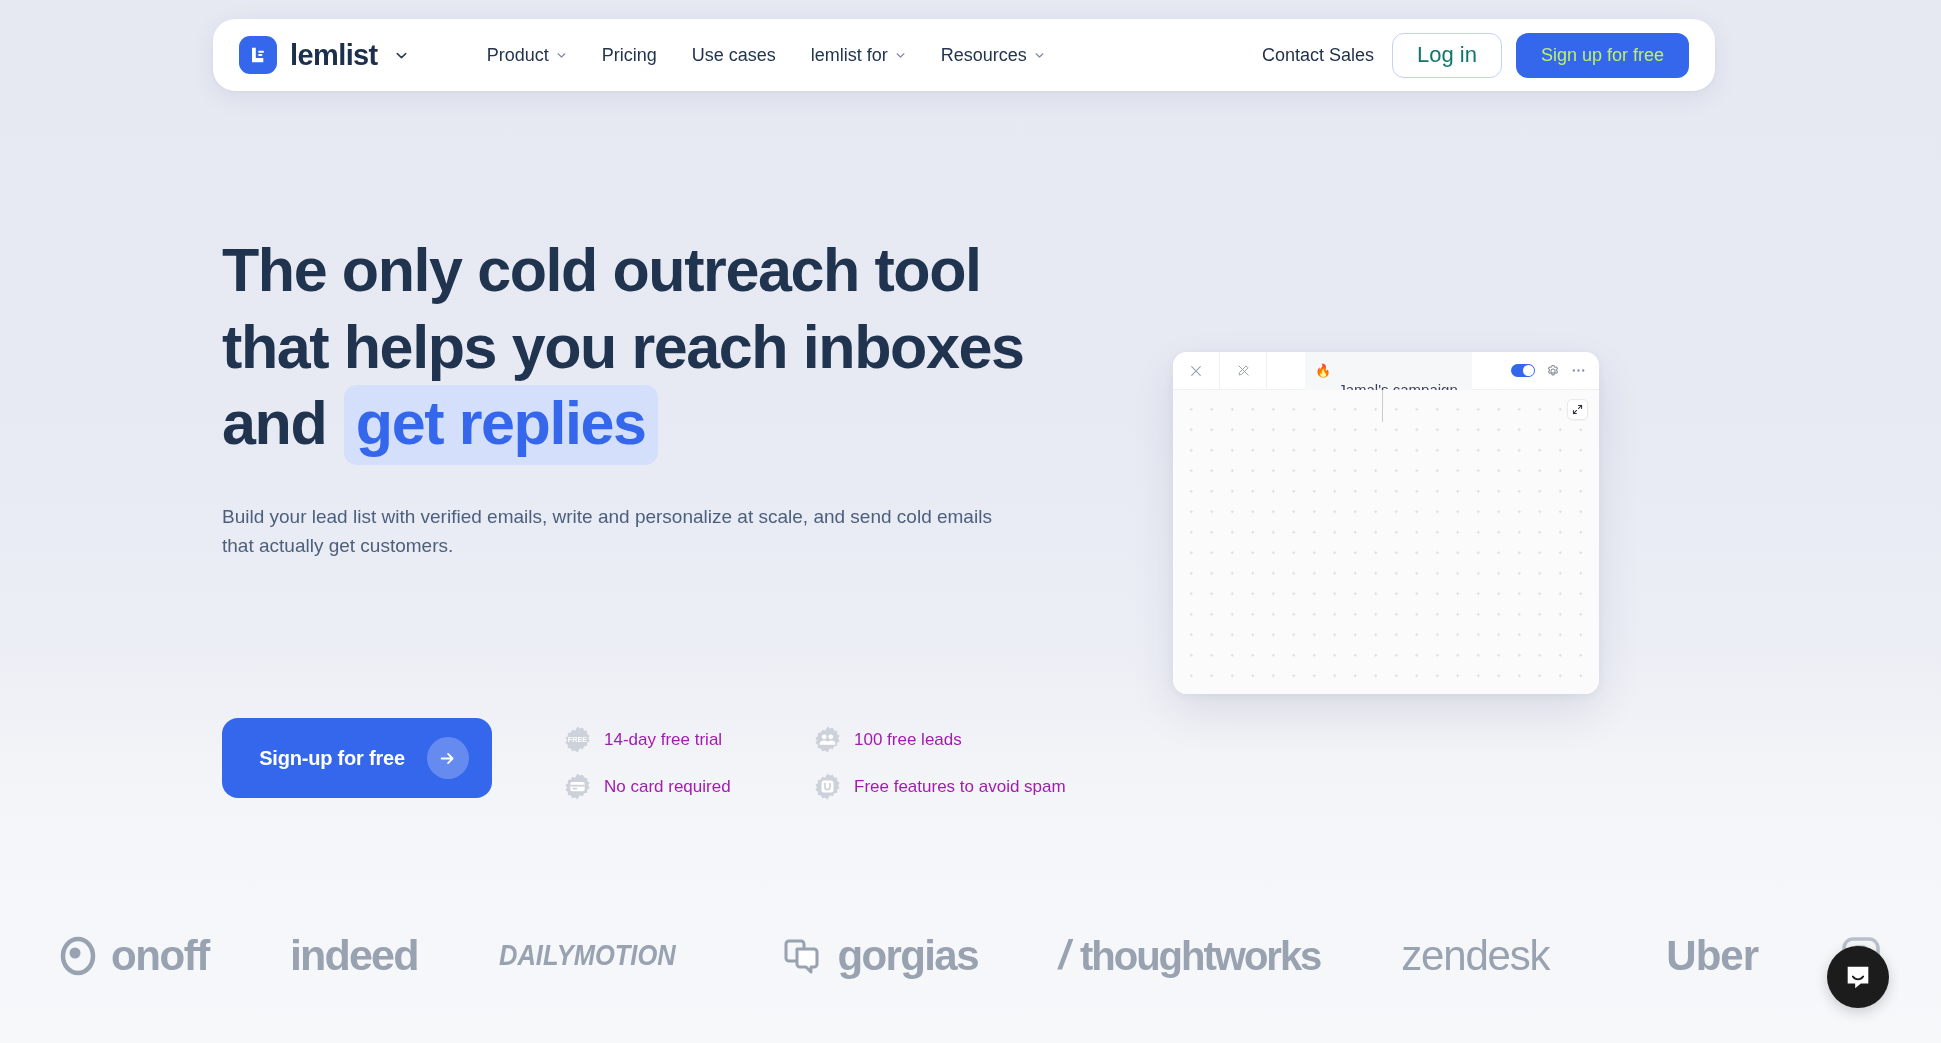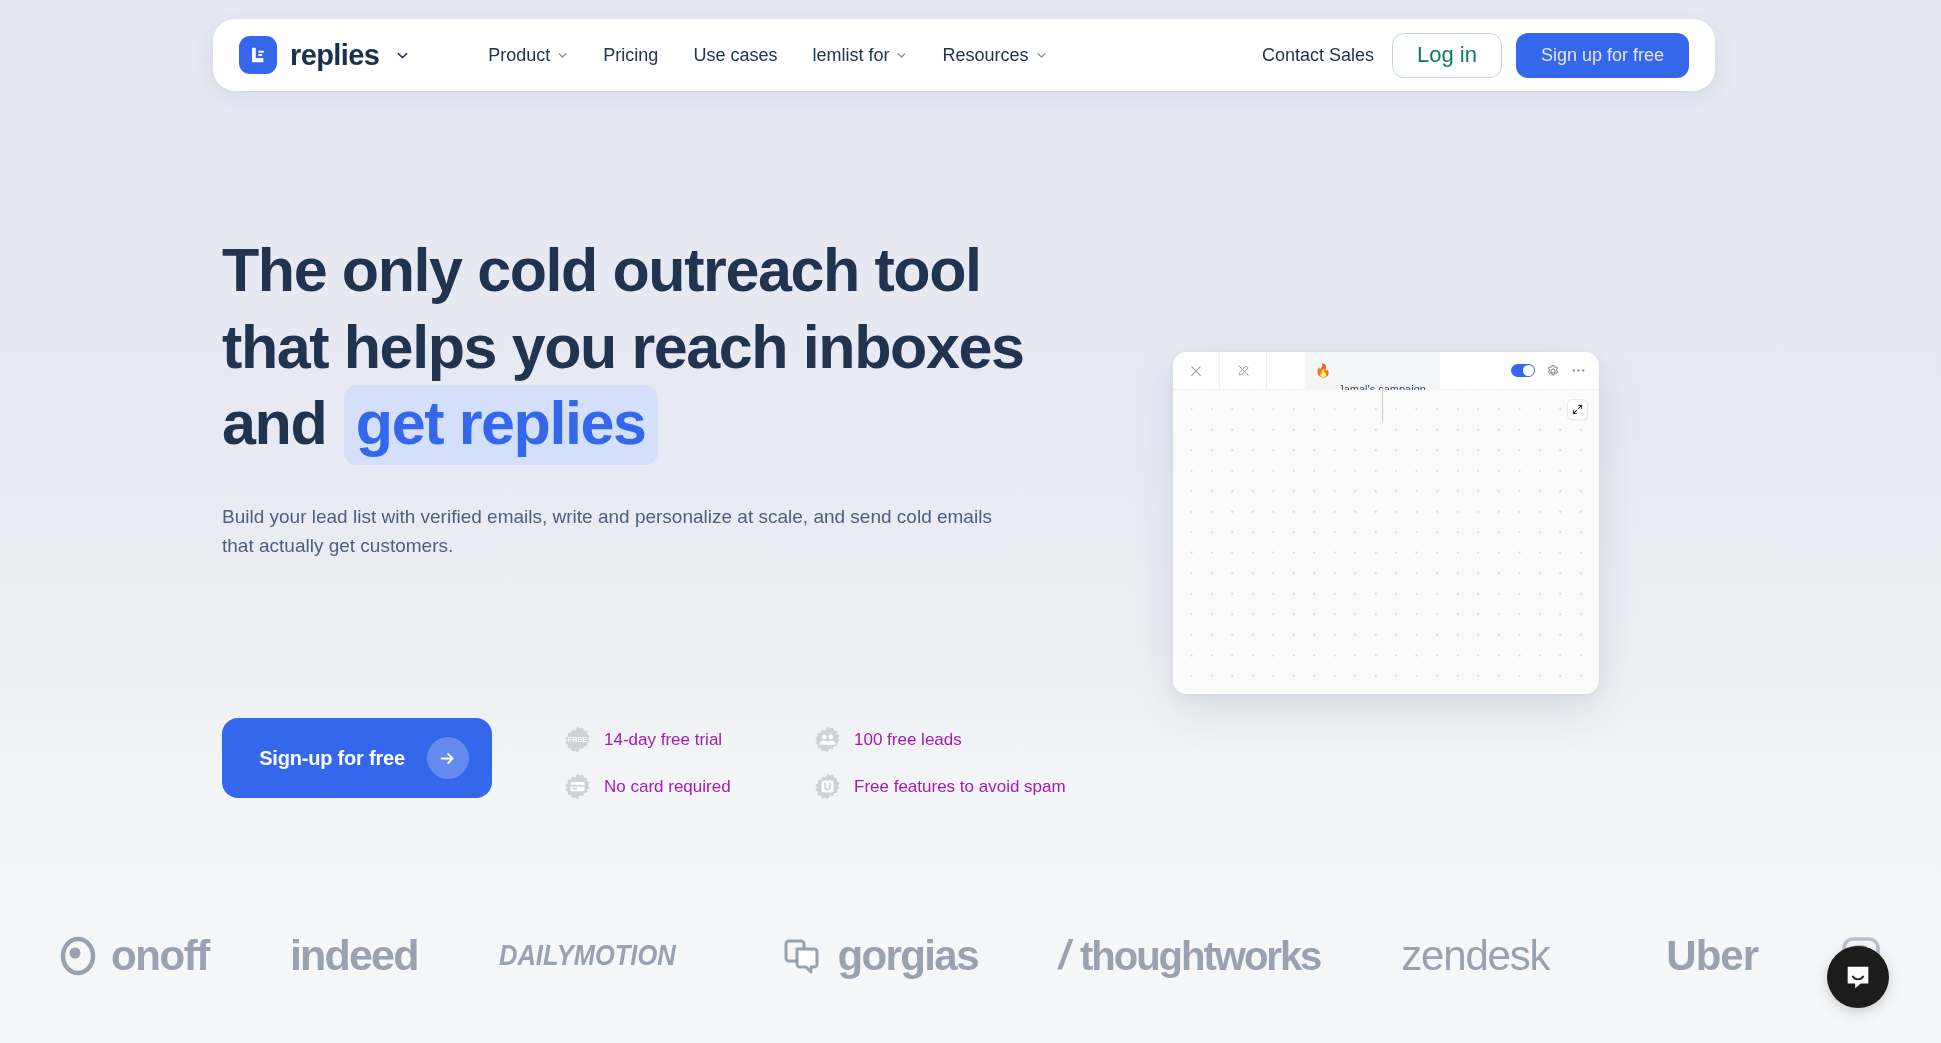"replies" span.brand-name { text: replies -> lemlist }
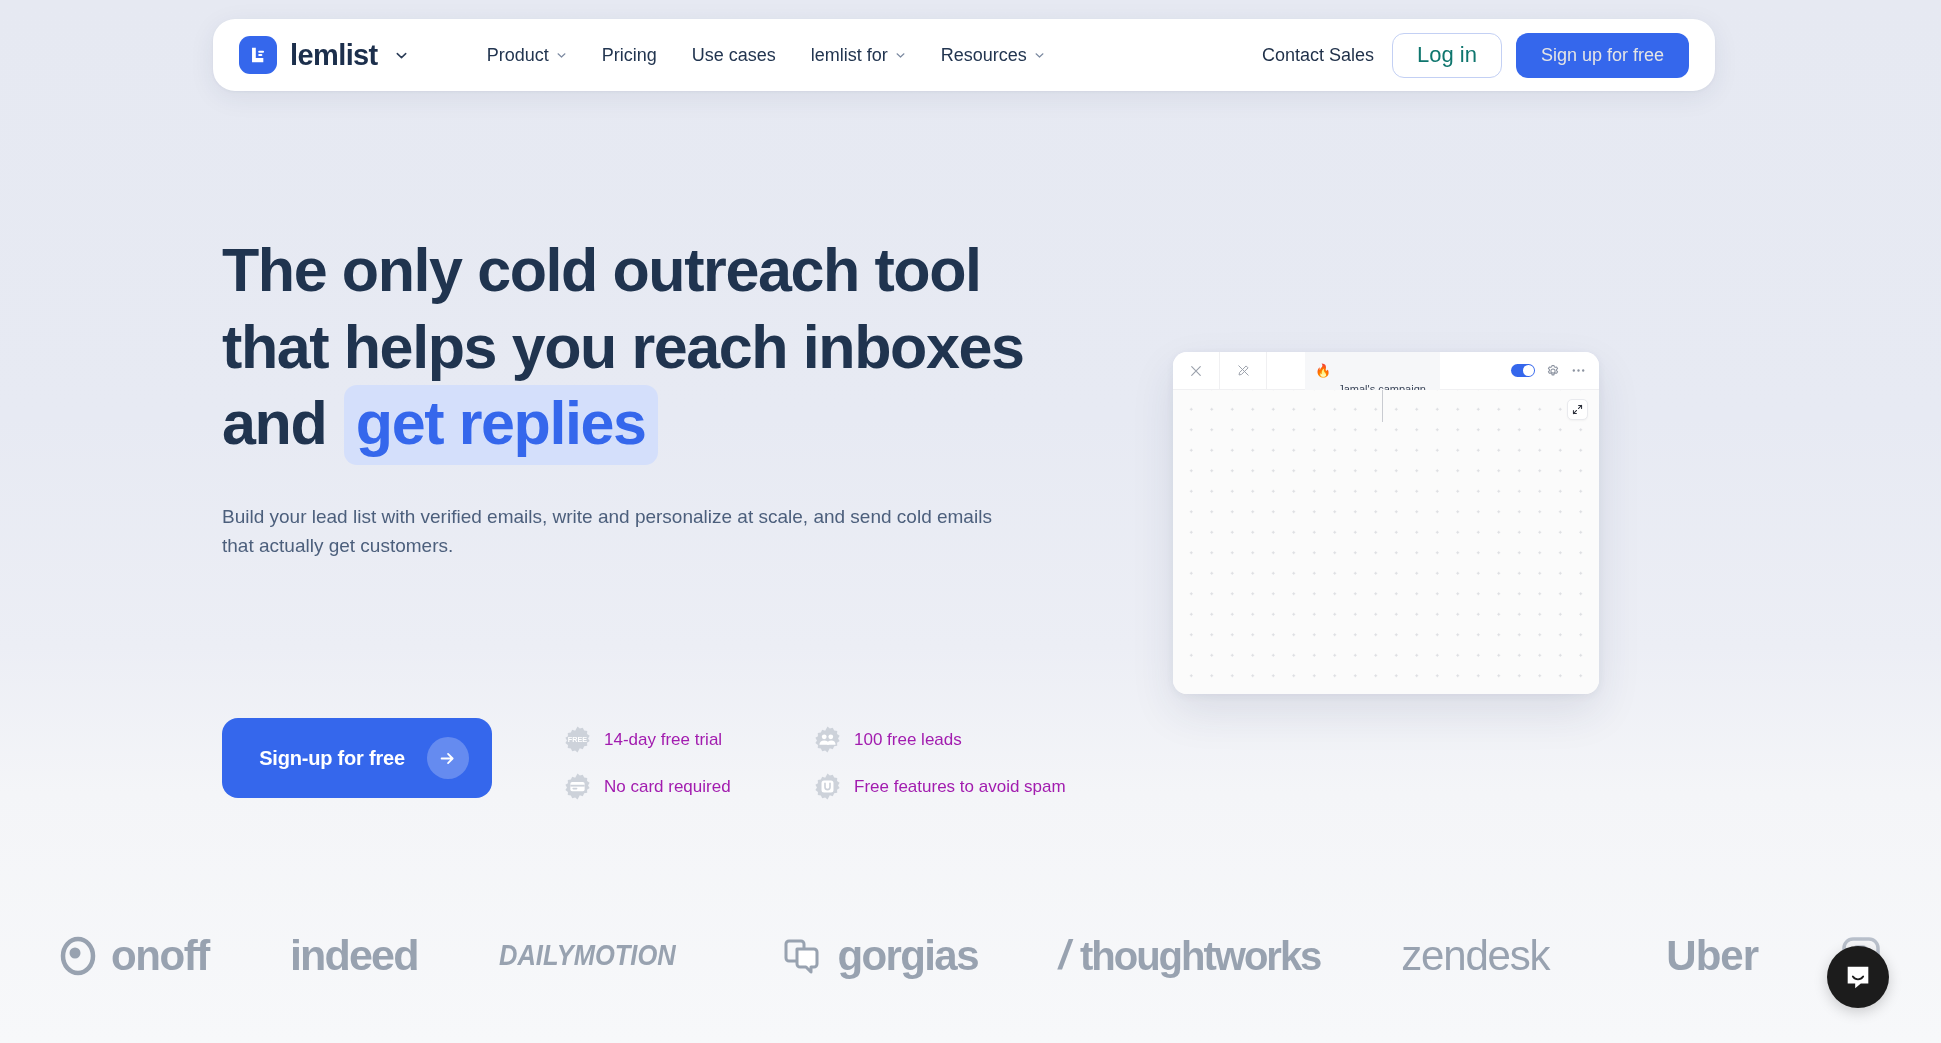"Sign up for free" #signup-nav-btn { color: #e5e5e5 -> #bef264 }
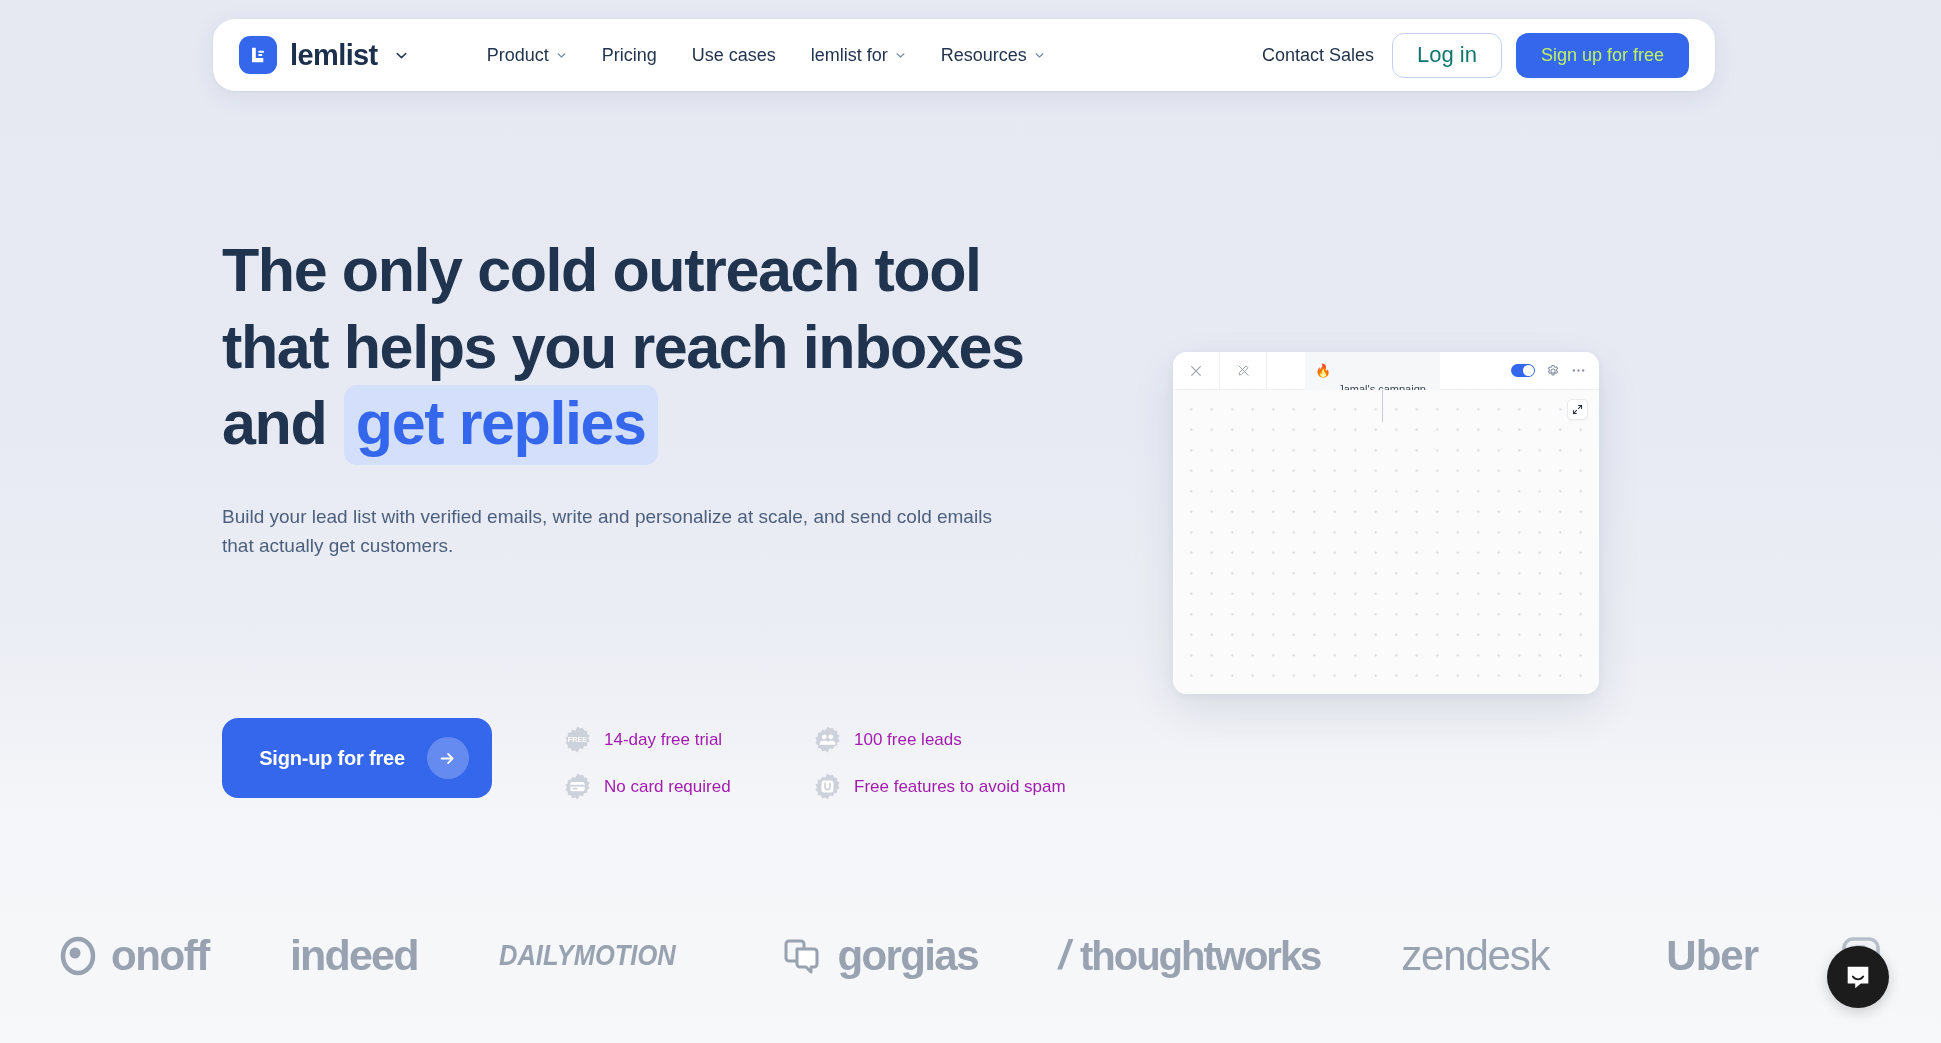"Jamal's campaign" #campaign-name { font-size: 11px -> 15px }
